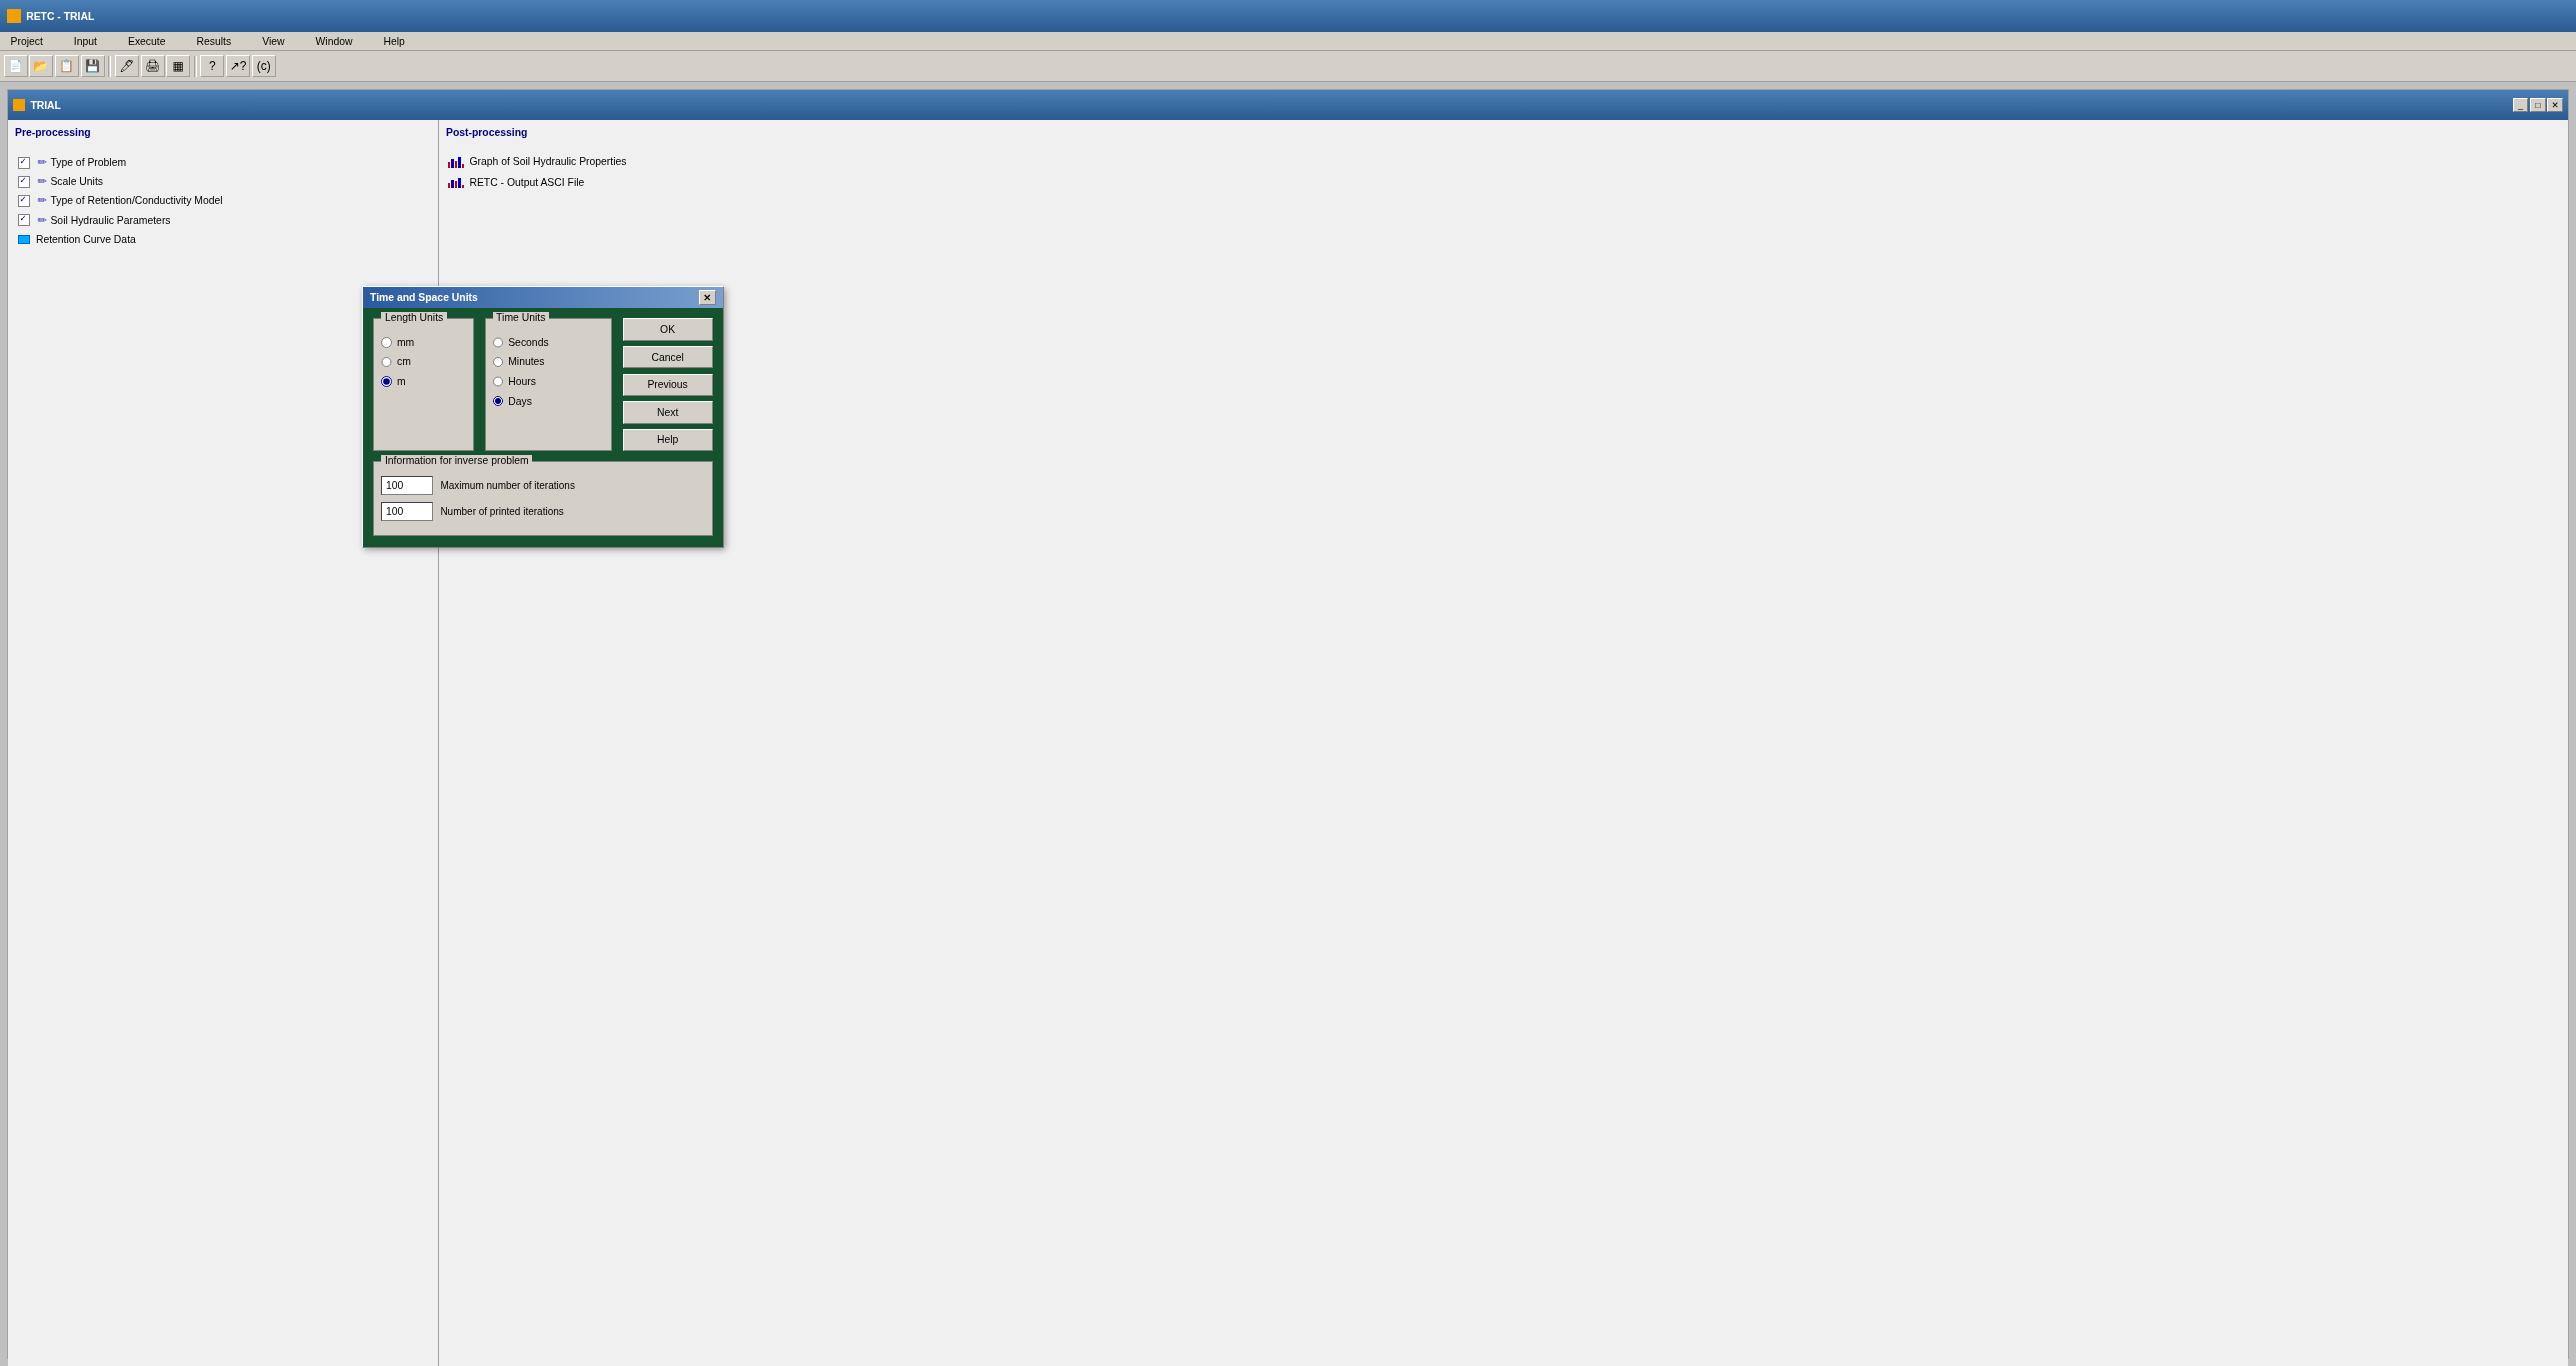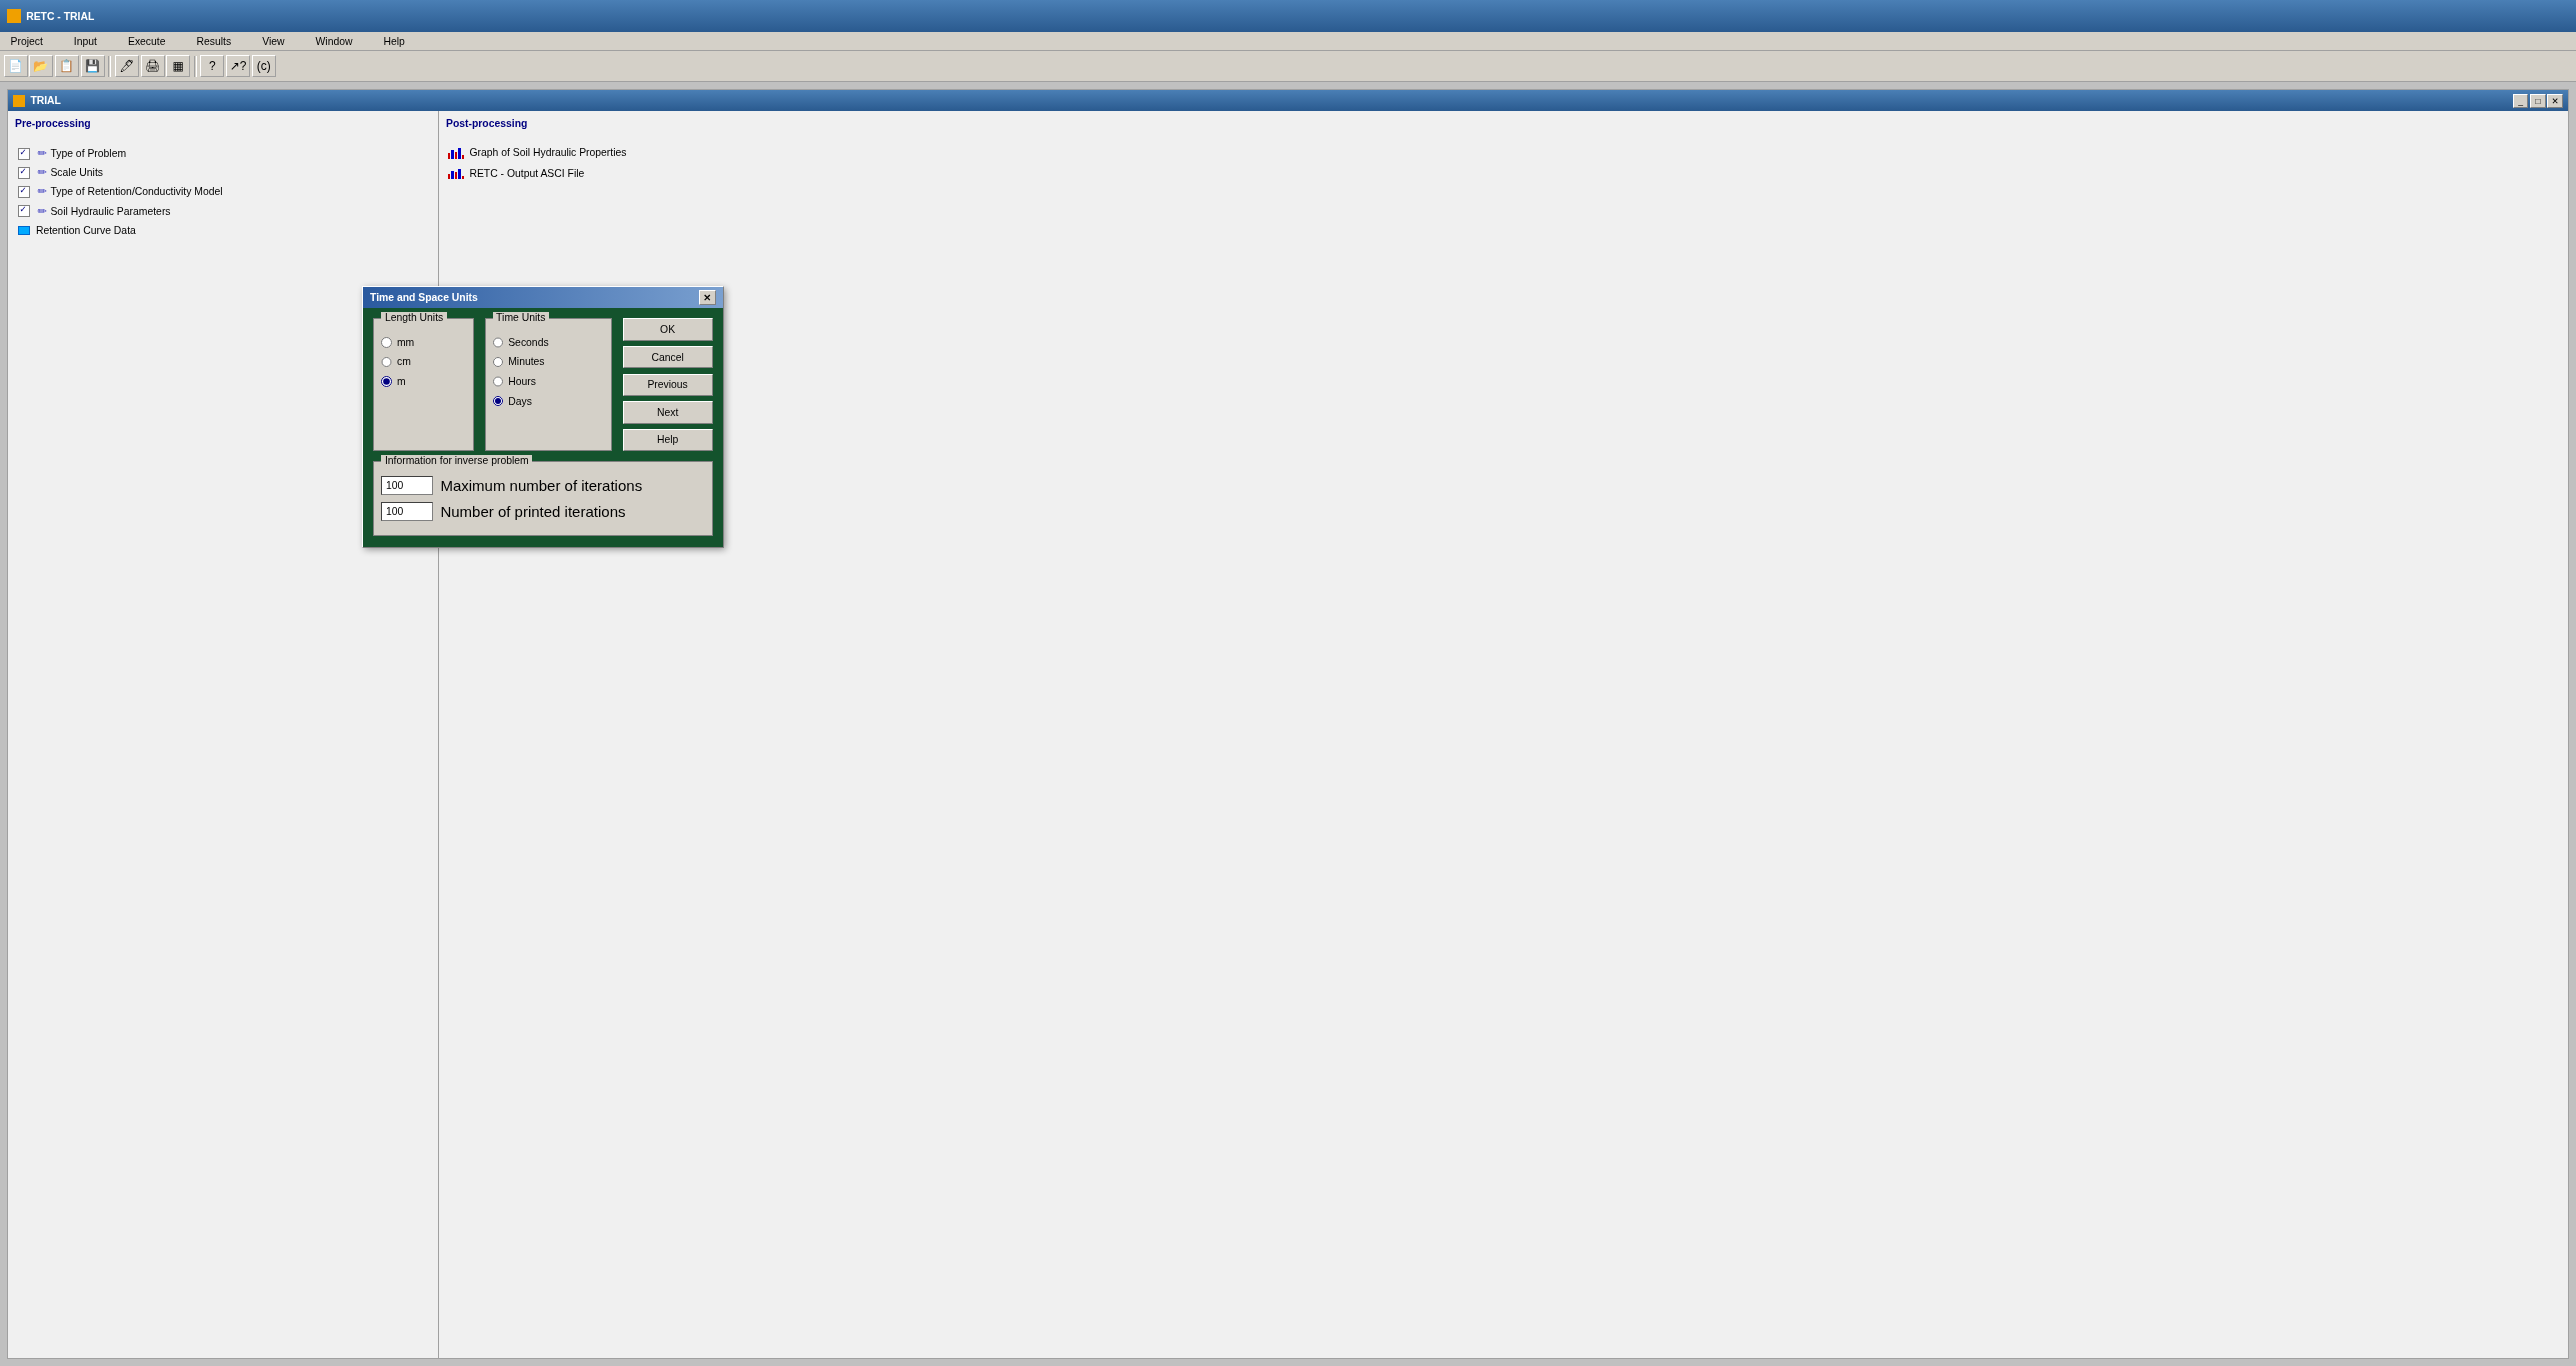"TRIAL" .inner-title-bar { height: 21px -> 30px }
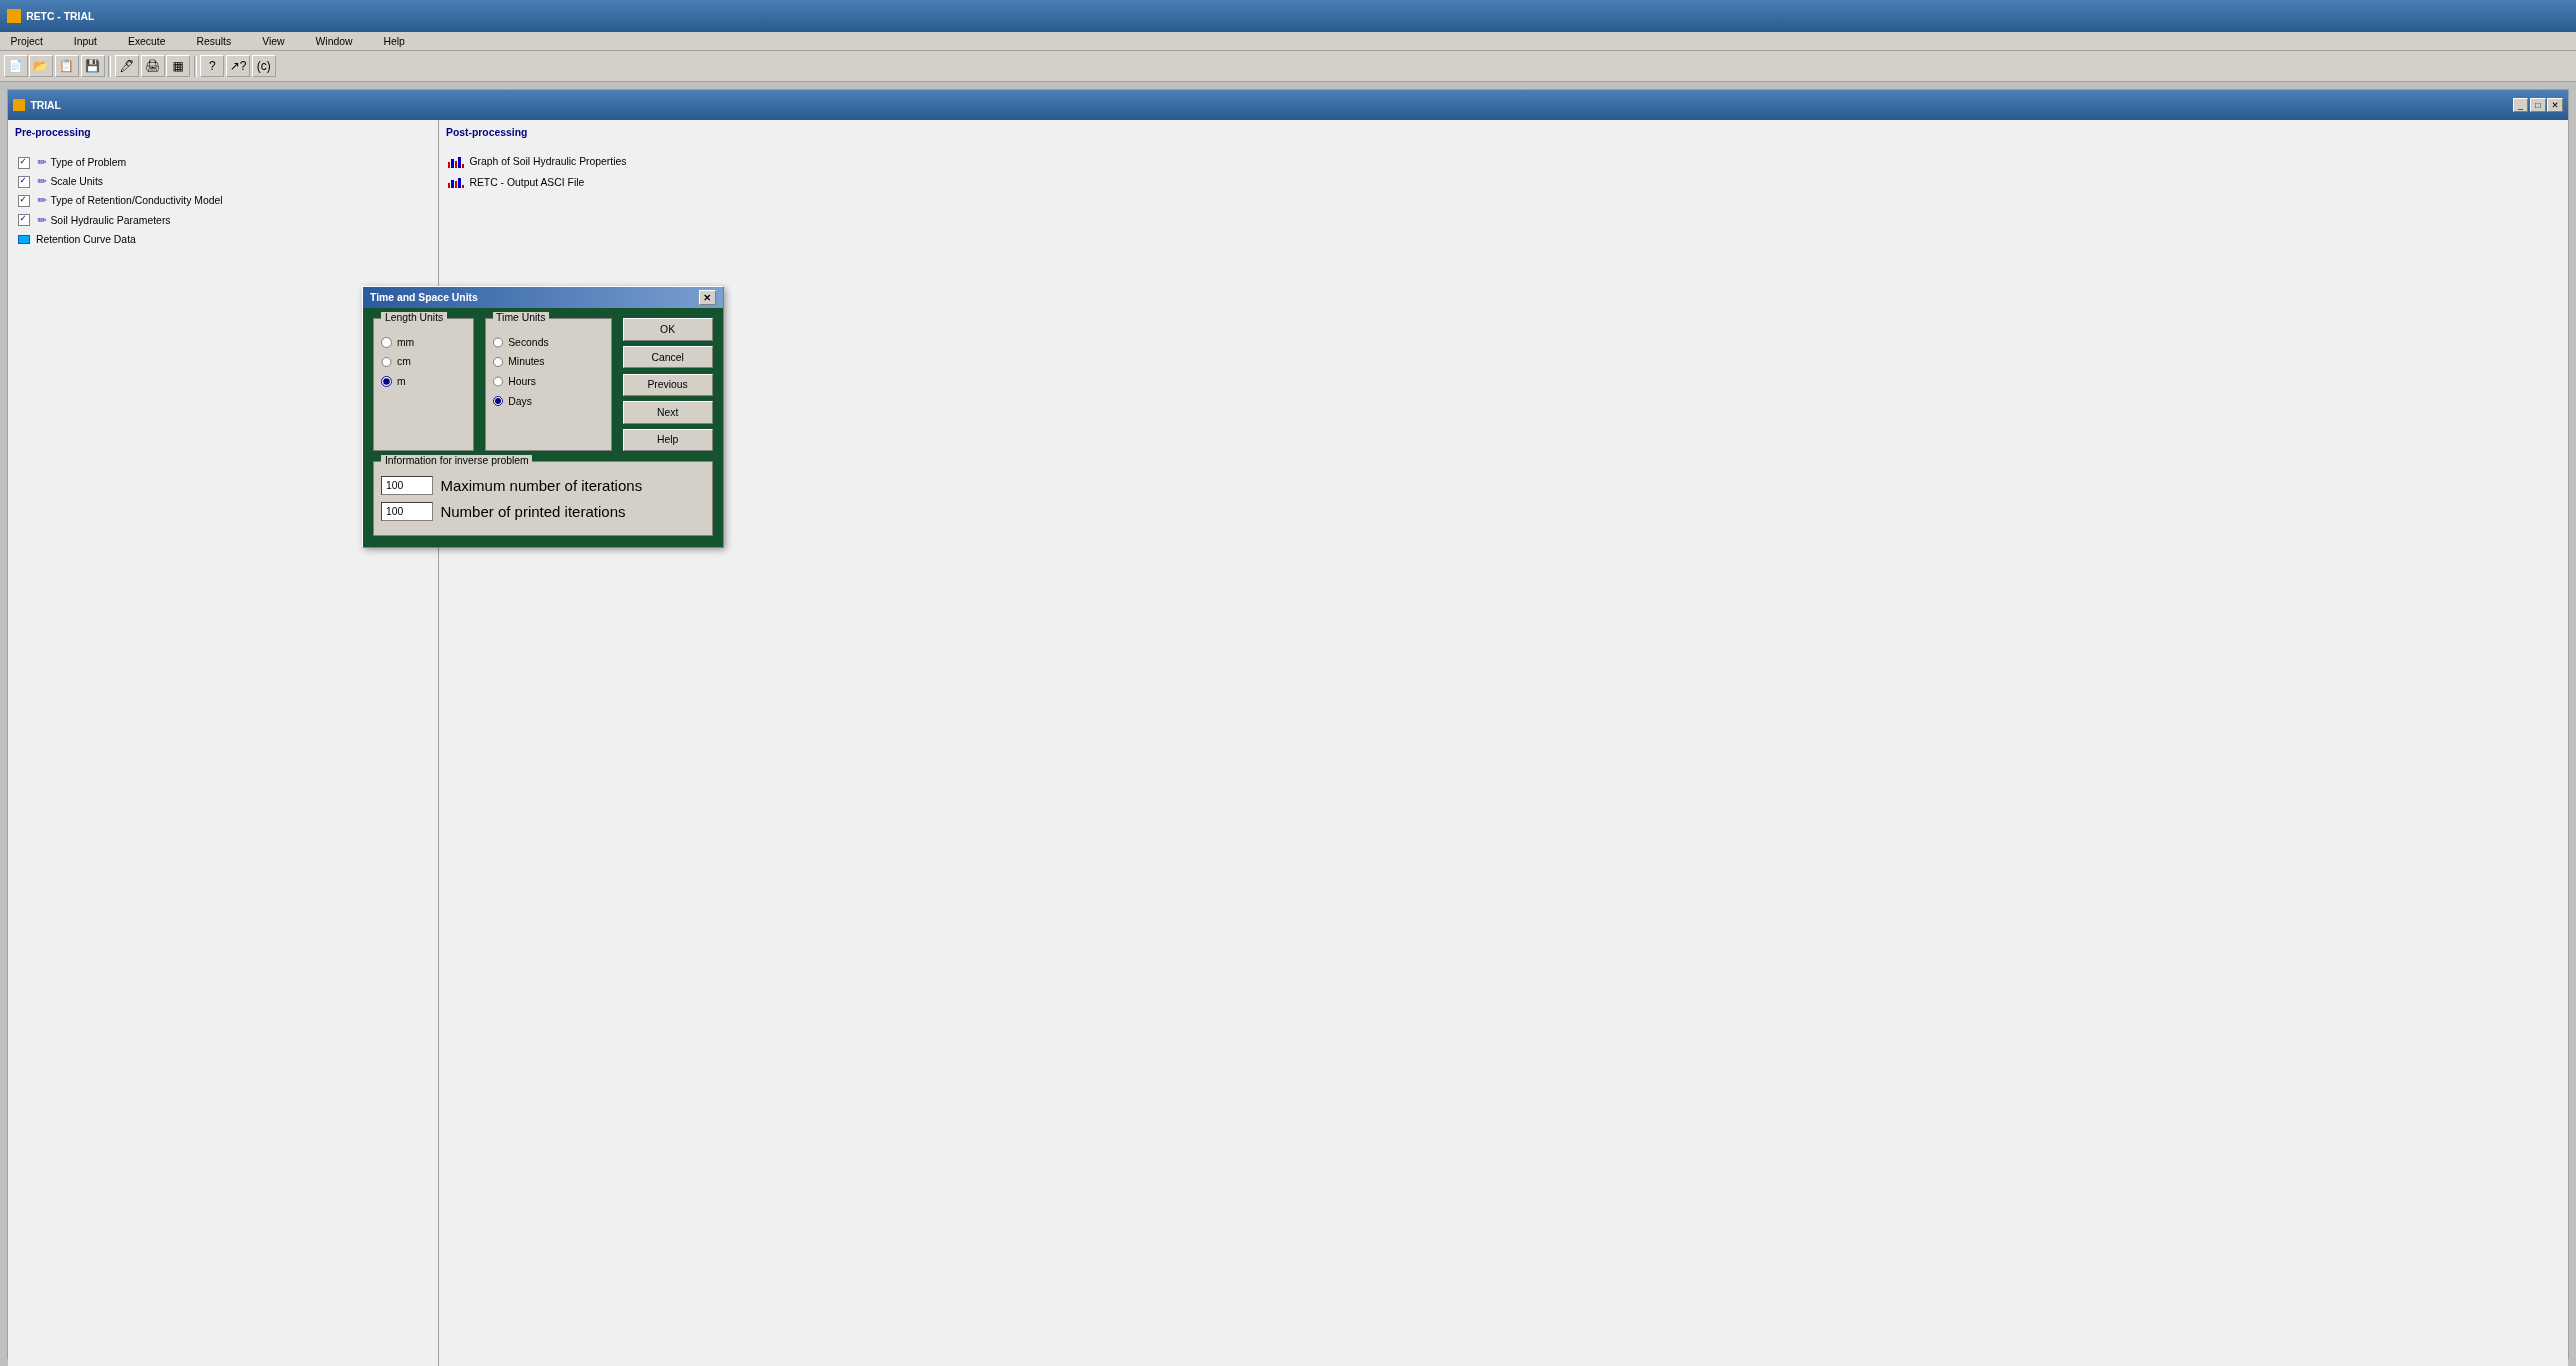"Maximum number of iterations" .info-label { font-size: 15px -> 10px }
